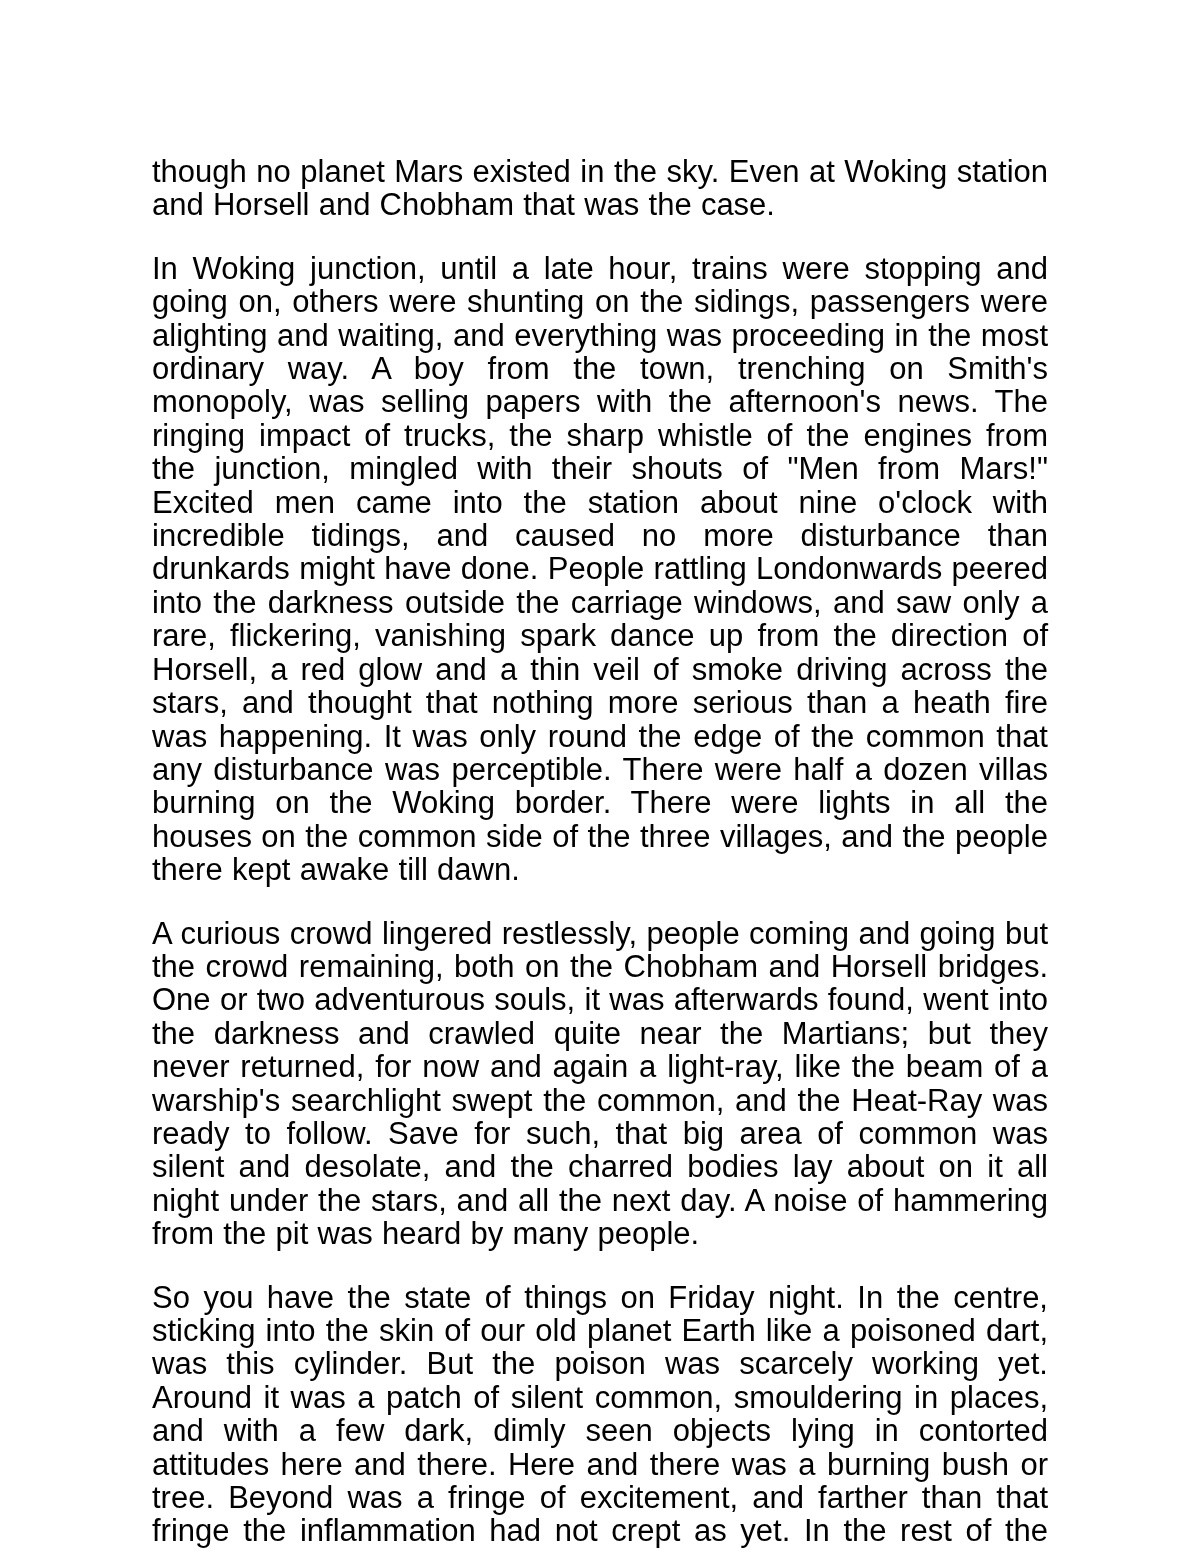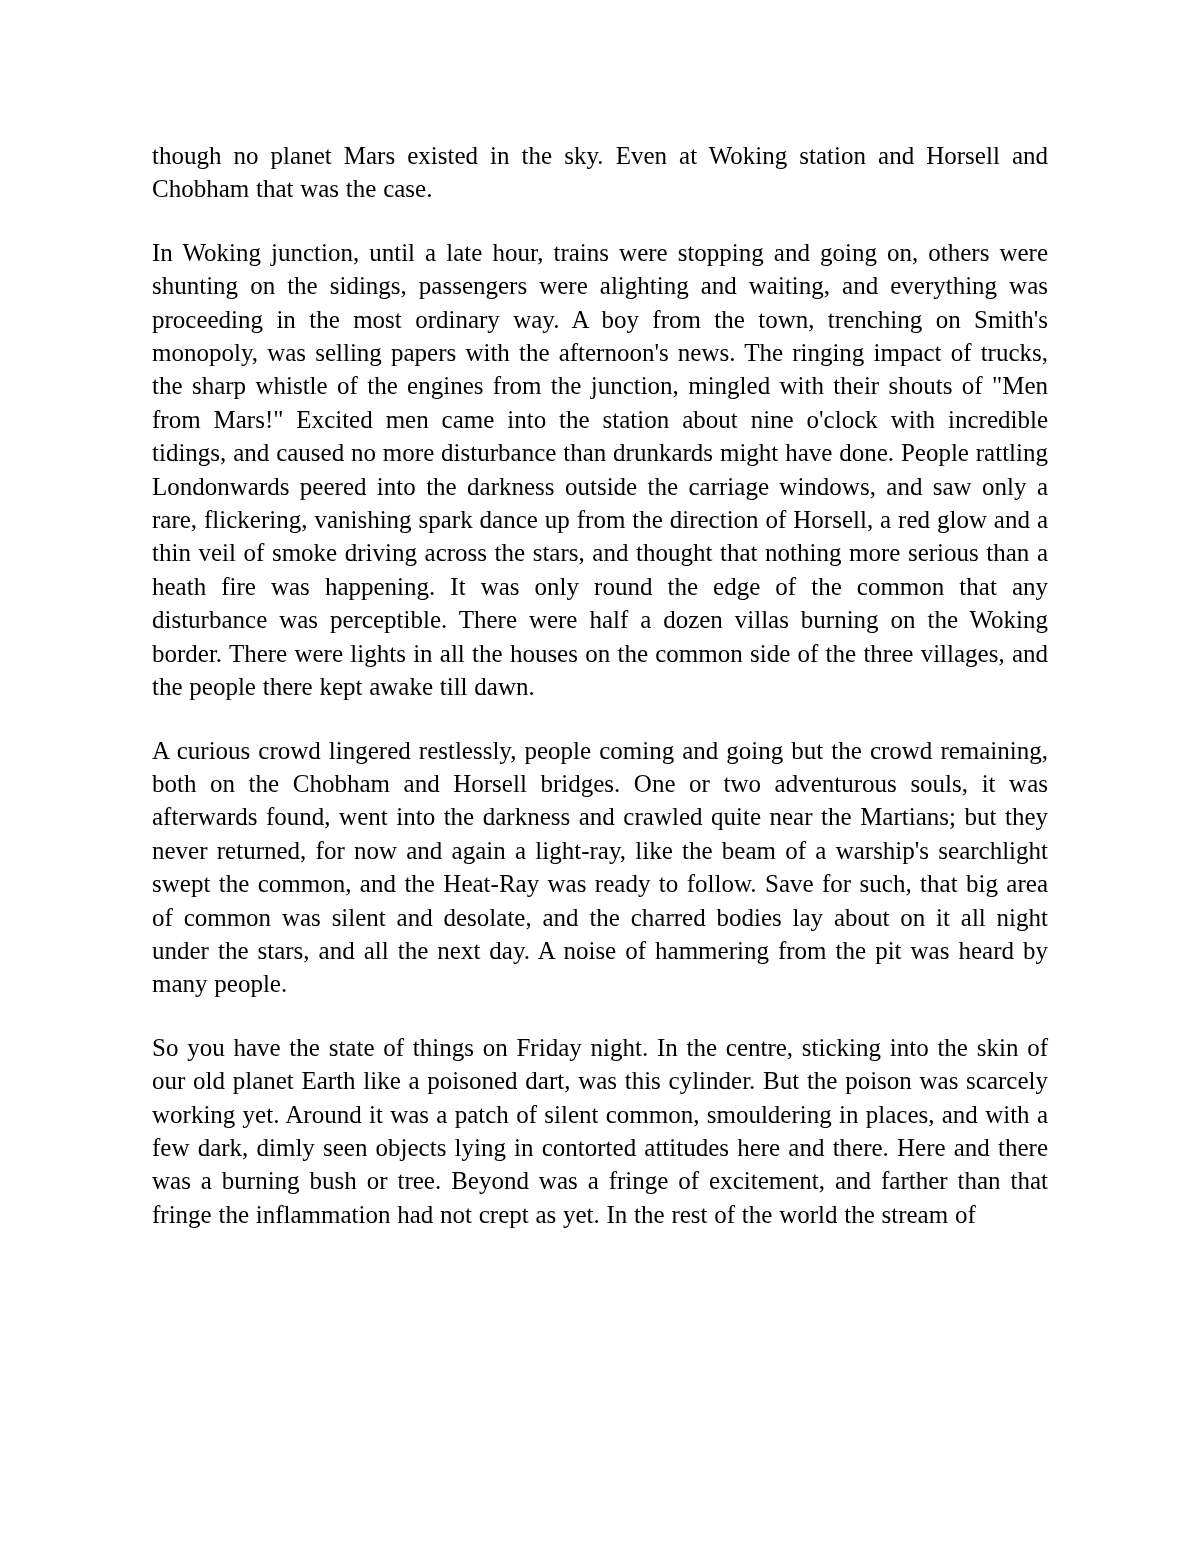"though no planet Mars existed" .page p { font-family: Liberation Serif, serif -> Liberation Sans, sans-serif; font-size: 25px -> 31px; margin: 0 0 30px 0 -> 16px 0 30px 0 }
